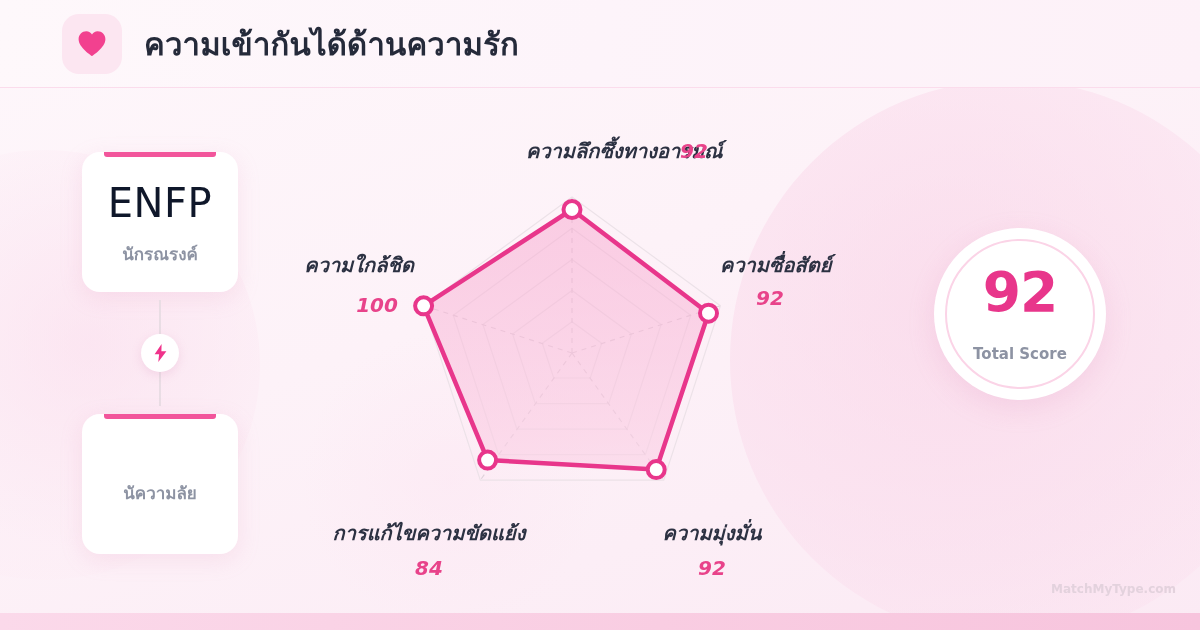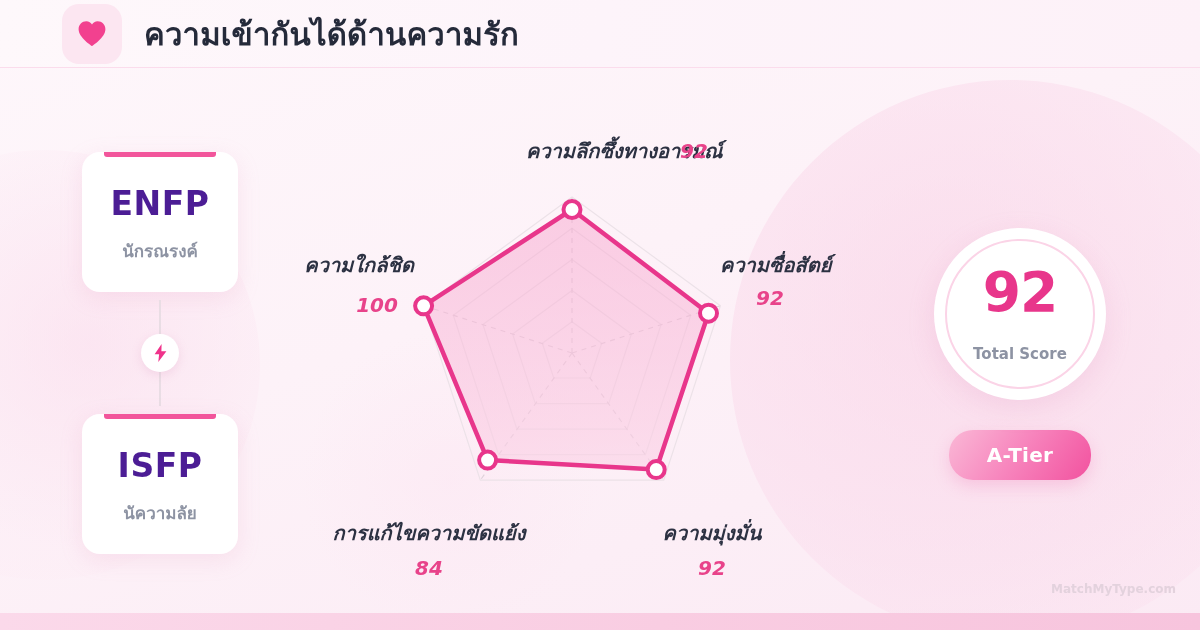"ความเข้ากันได้ด้านความรัก" .header { height: 68px -> 88px }
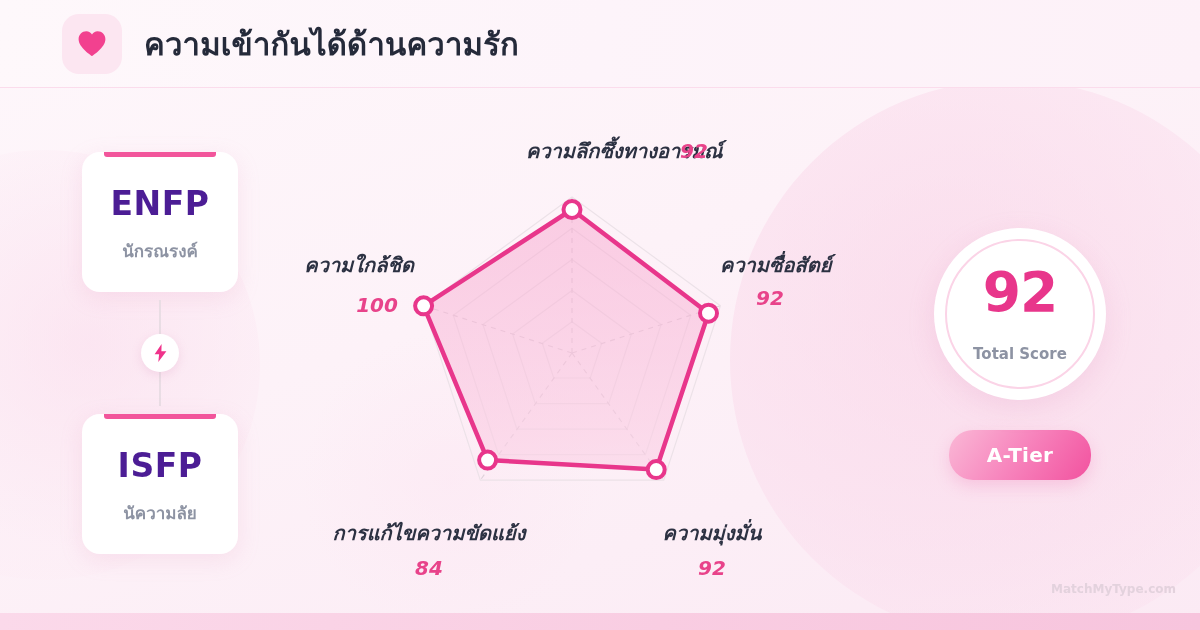"ENFP" .type-code { color: #4c1d95 -> #0f172a; font-size: 33px -> 40px; font-weight: bold -> normal }
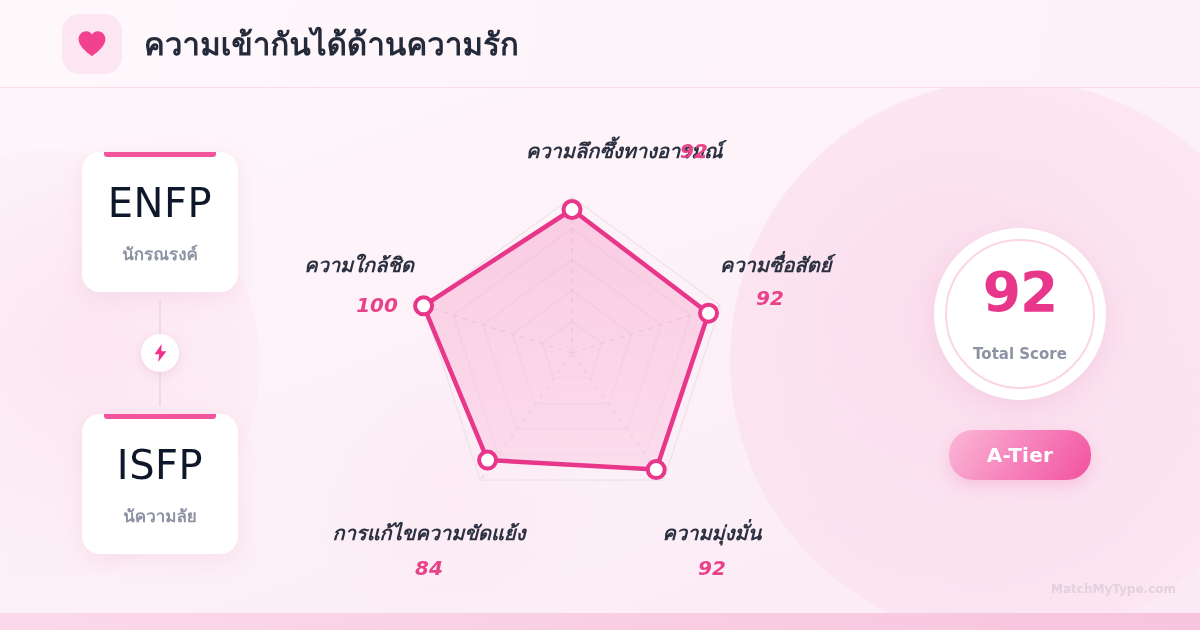"ISFP" div.type-code { html: <div>ISFP</div> -> none }
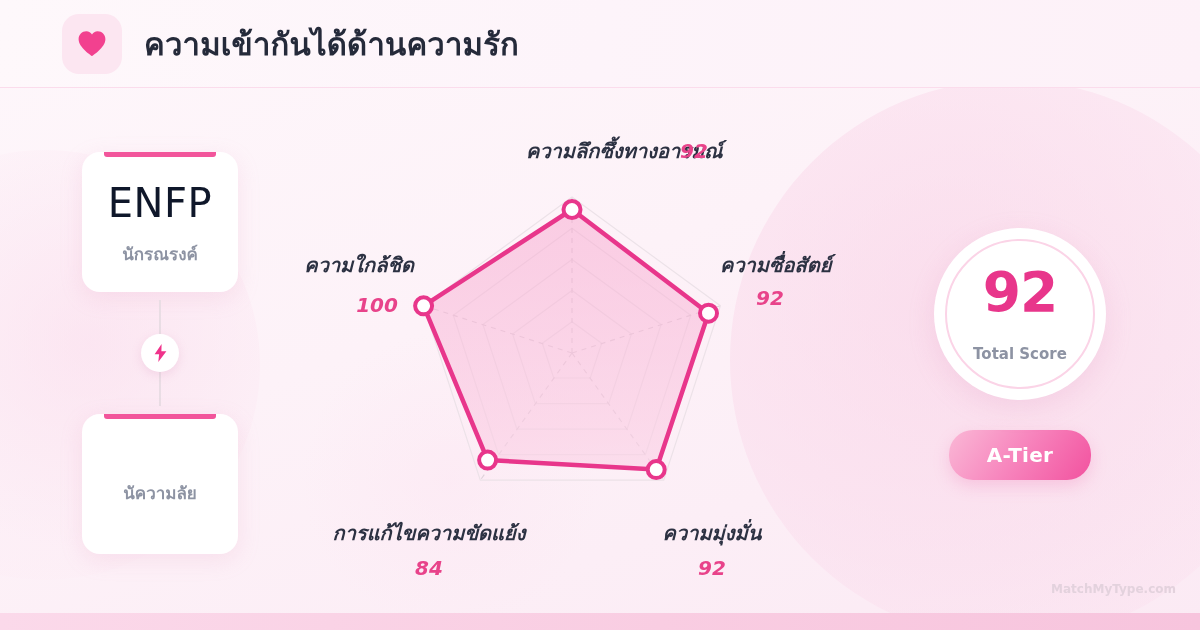"A-Tier" div.tier-badge { html: <div>A-Tier</div> -> none }
